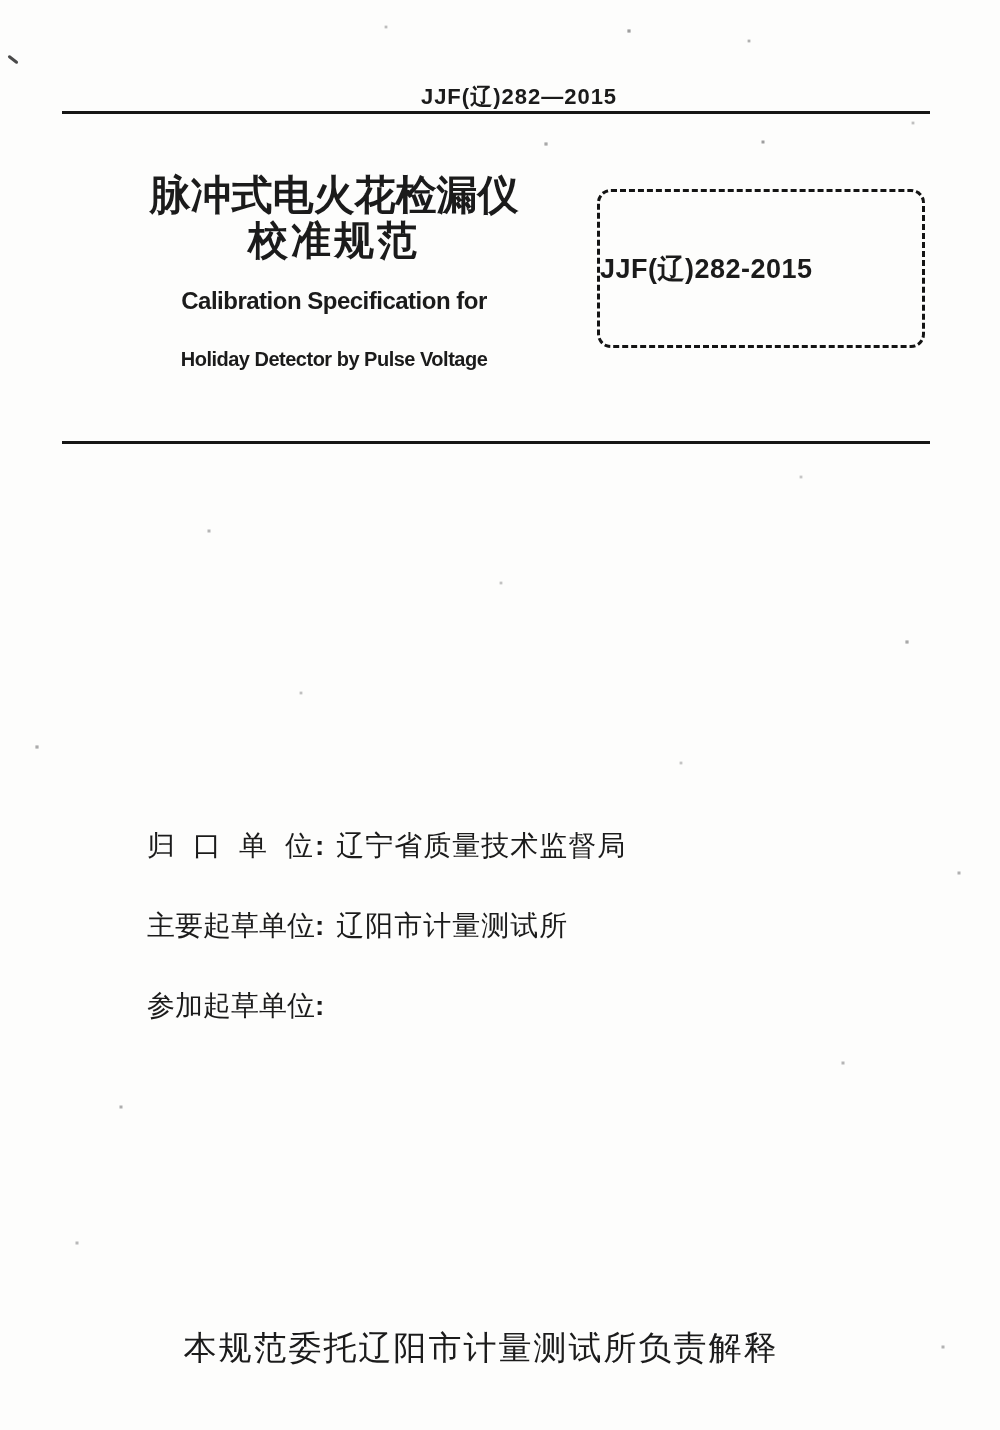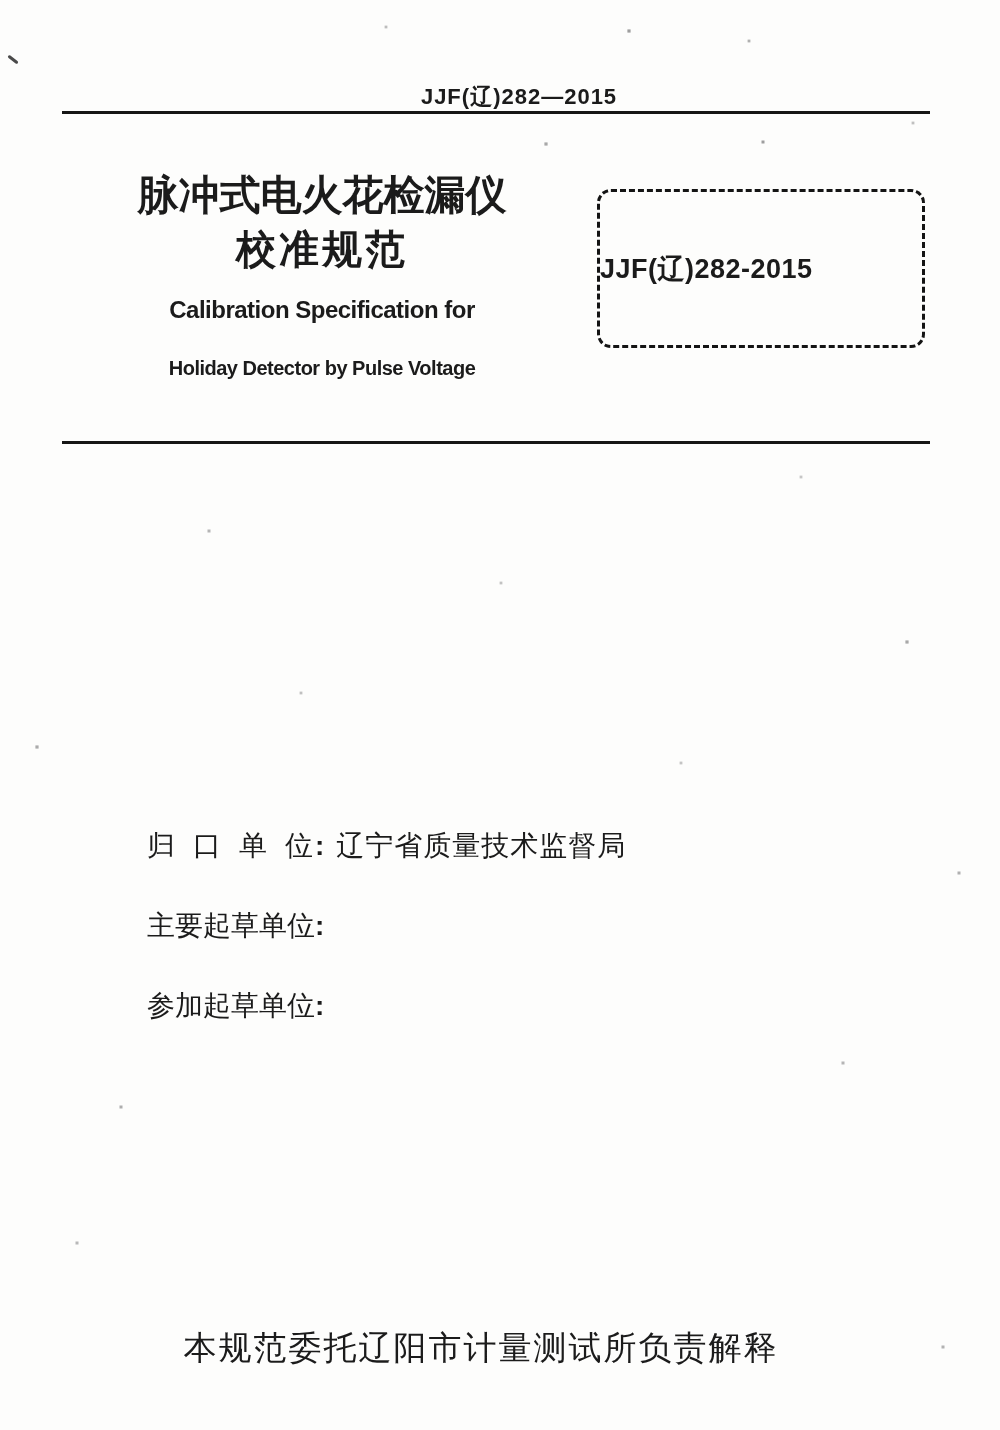"脉冲式电火花检漏仪" .title-block { left: 72px -> 84px }
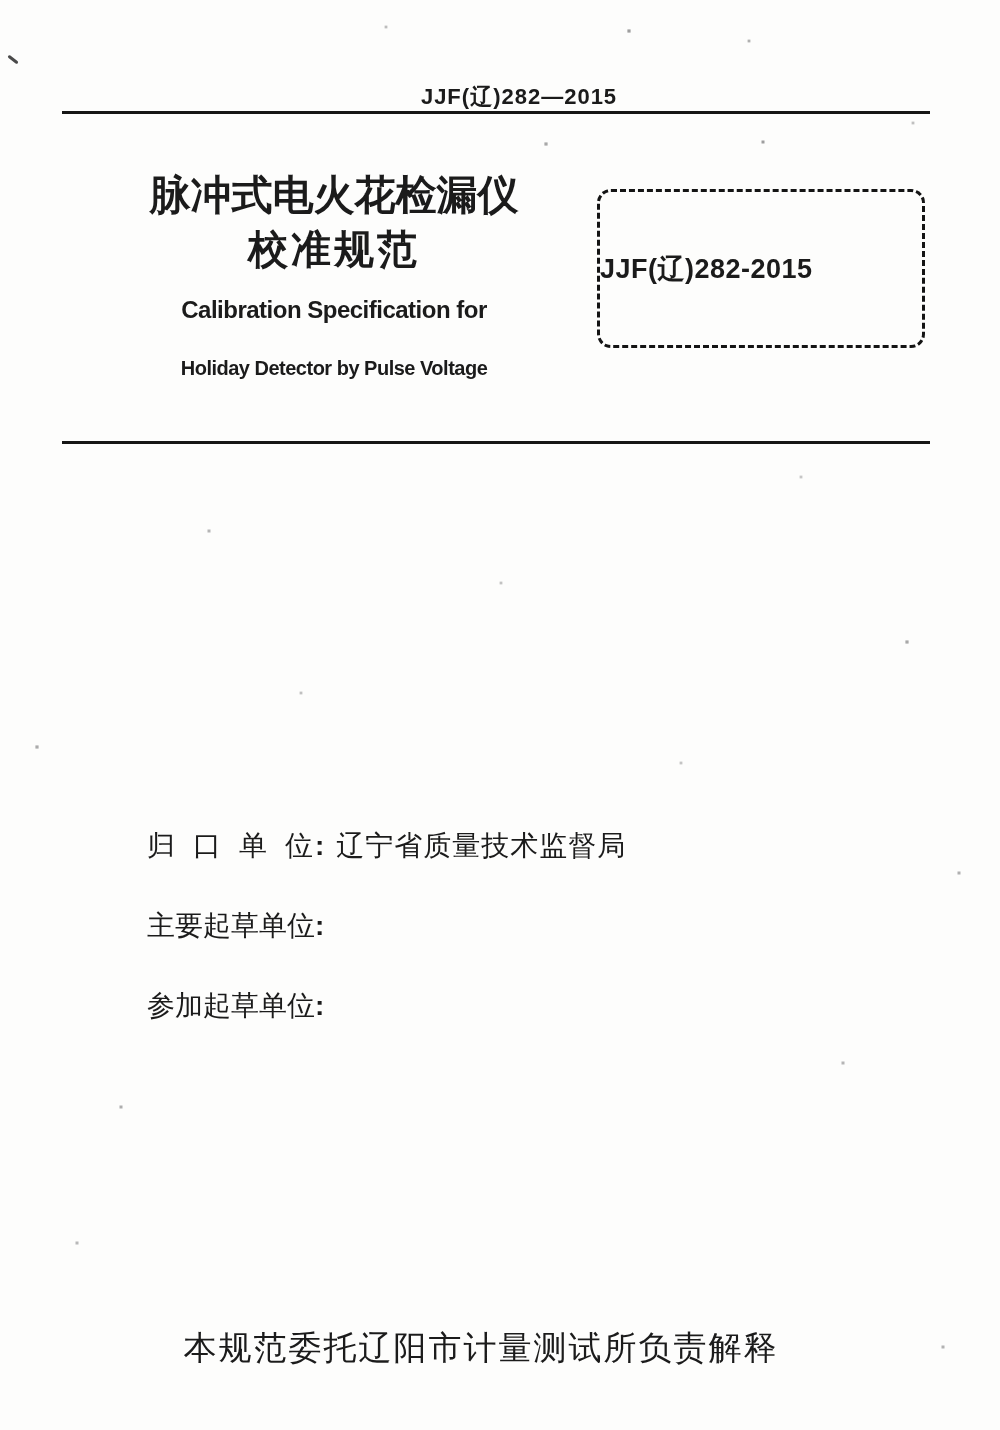"校准规范" .title-cn-2 { margin-top: 9px -> none }
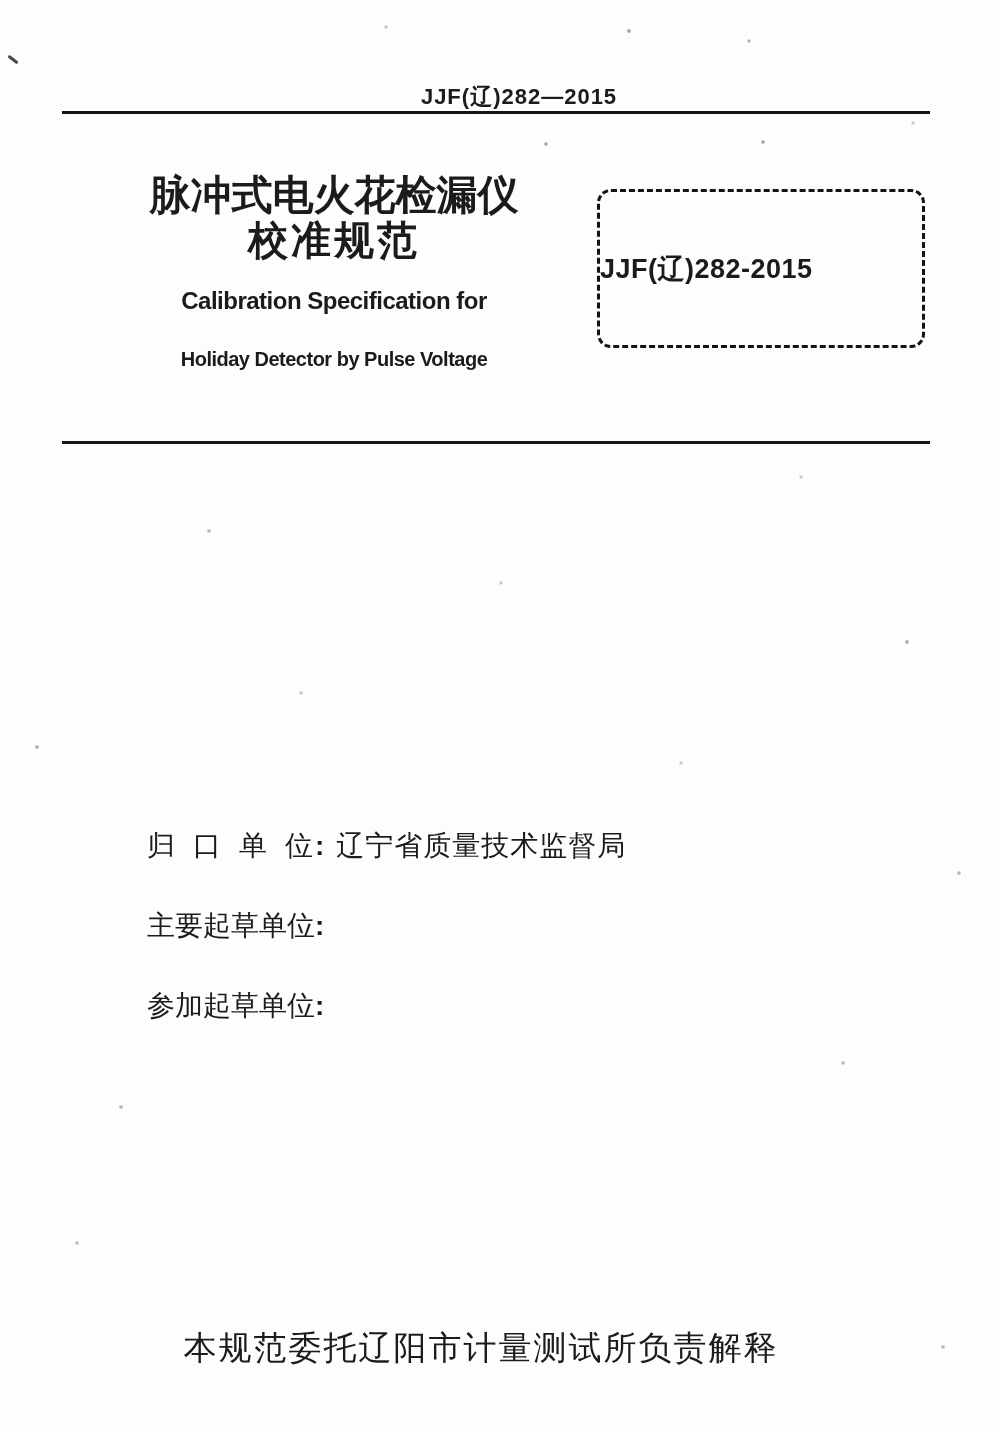"辽阳市计量测试所" span.info-value { html: none -> <span>辽阳市计量测试所</span> }
